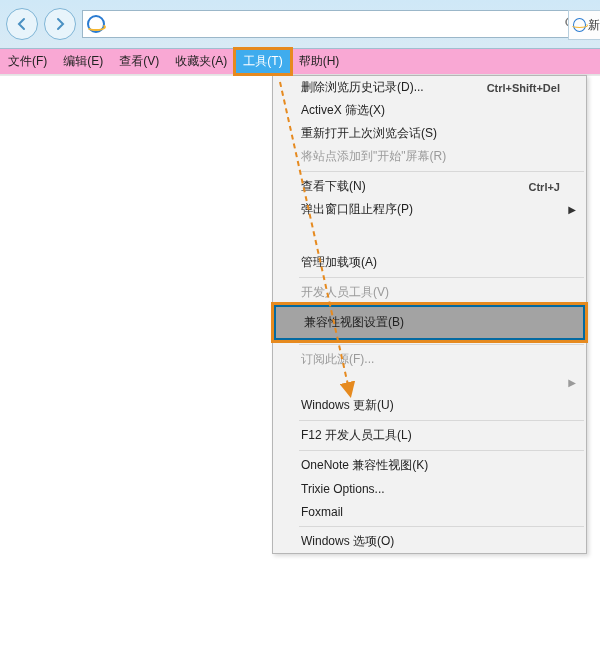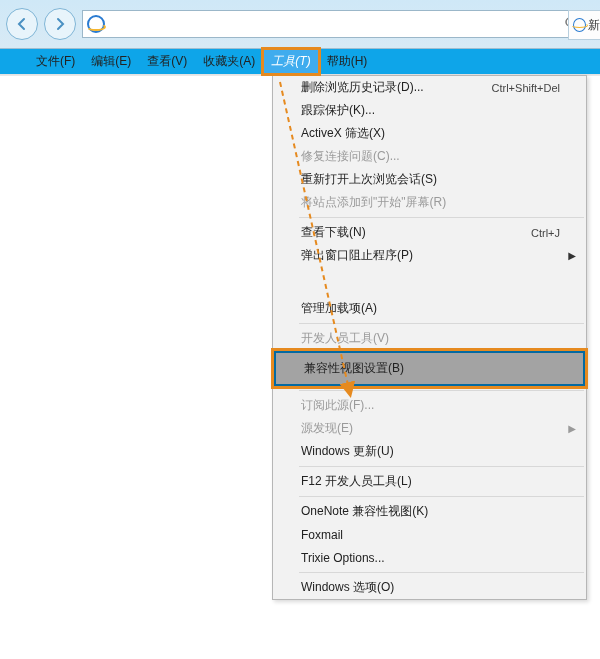"文件(F)" .menubar { background: #0ea5e9 -> #f9a8d4; padding-left: 28px -> none }
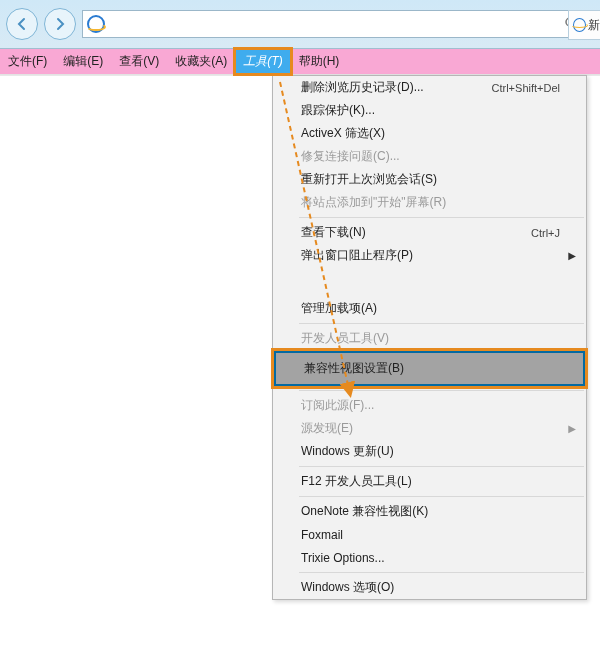"工具(T)" .menu-item.highlighted { font-style: italic -> none }
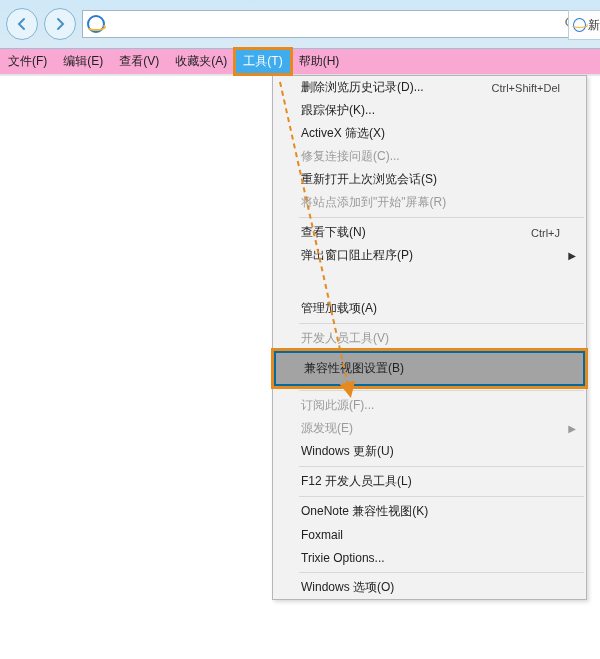"Ctrl+Shift+Del" .dropdown-row .shortcut { font-weight: none -> bold }
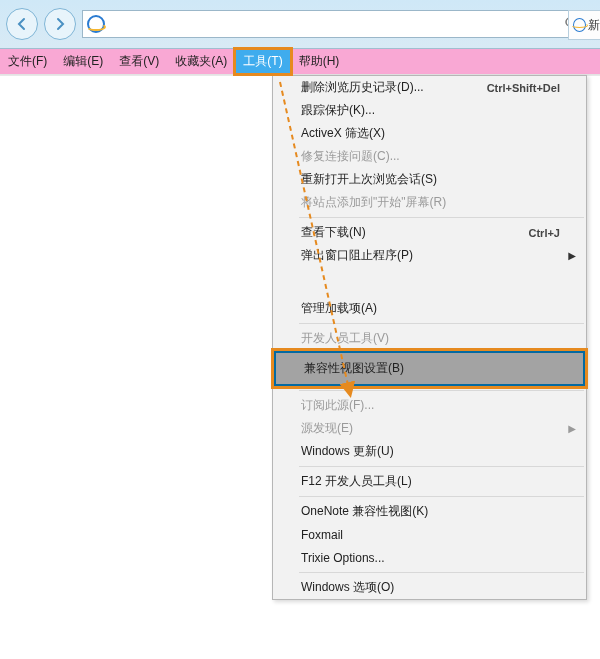"跟踪保护(K)..." div.dropdown-row { html: <div> <span>跟踪保护(K)...</span> </div> -> none }
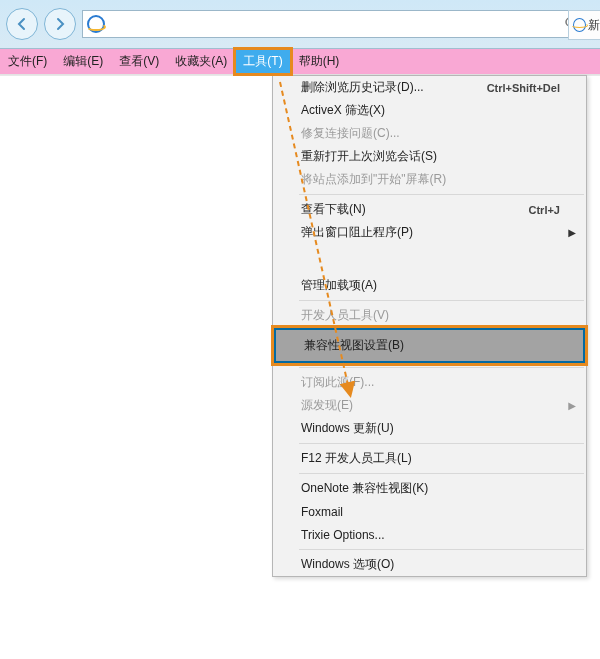"修复连接问题(C)..." div.dropdown-row { html: <div> <span>修复连接问题(C)...</span> </div> -> none }
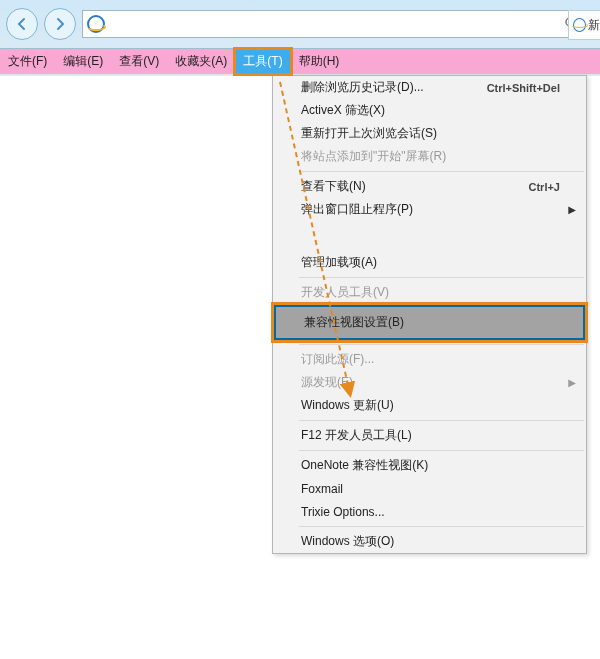"源发现(E)" span.label { html: <span>源发现(E)</span> -> none }
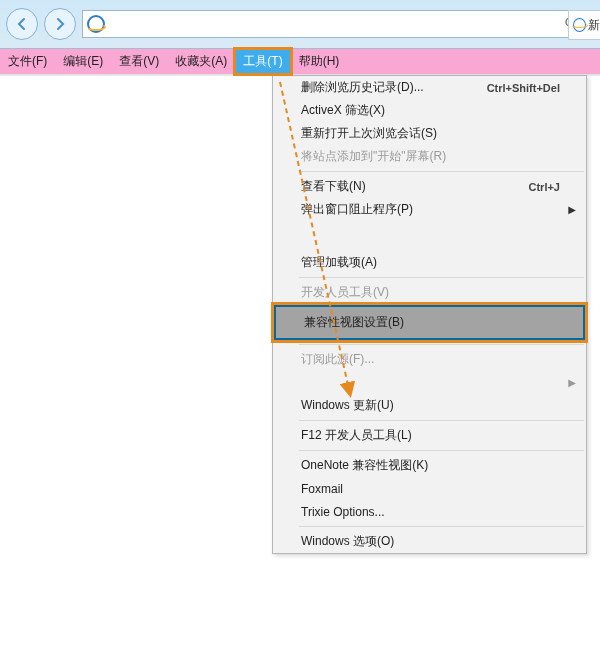"Foxmail" div.dropdown-row { order: before "Trixie Options..." -> after "Trixie Options..." }
